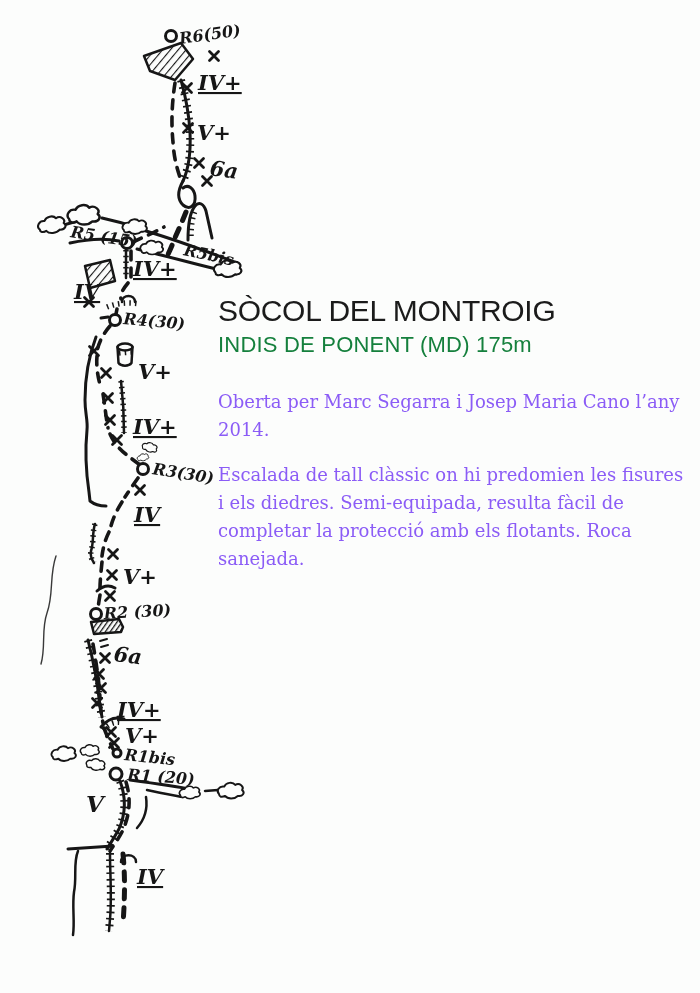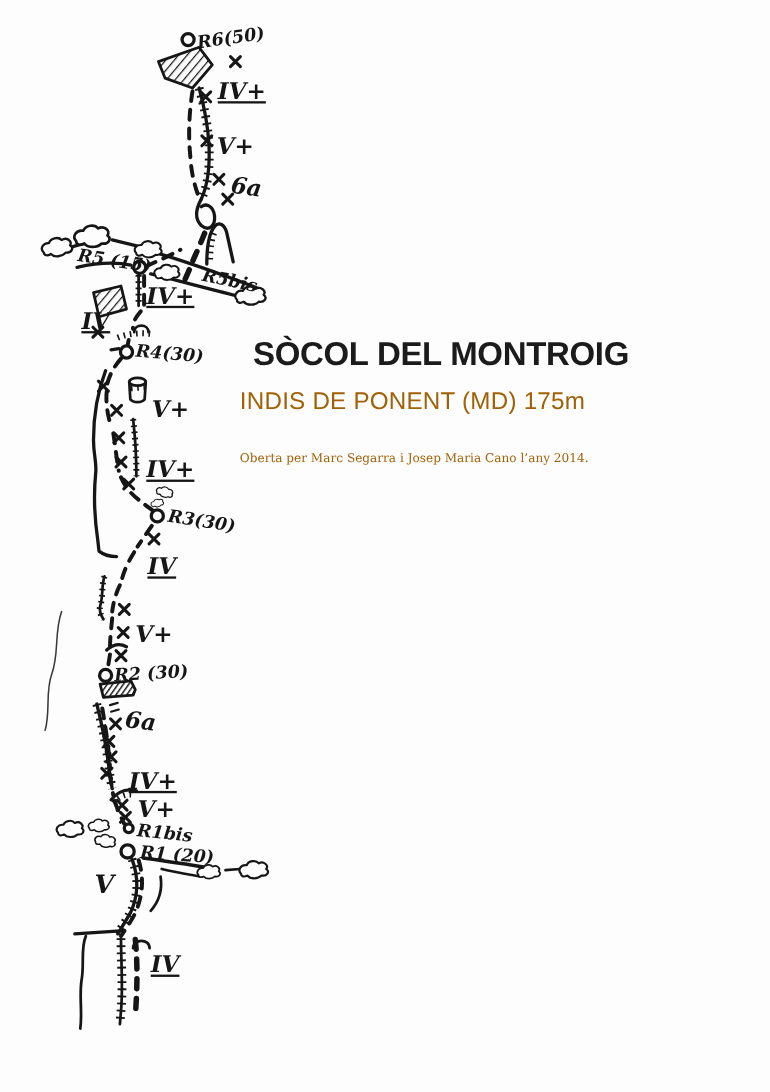"SÒCOL DEL MONTROIG" .title { font-weight: 700 -> 400; margin: 12px -> 0 }
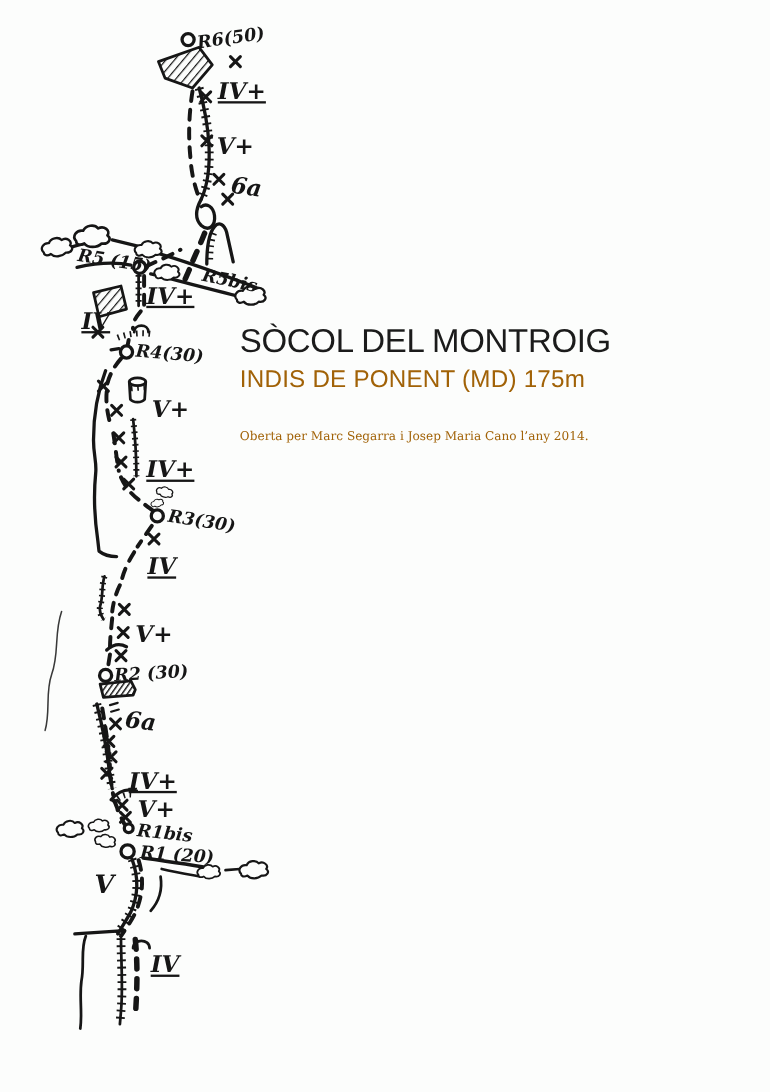"INDIS DE PONENT (MD) 175m" .subtitle { color: #a16207 -> #15803d }
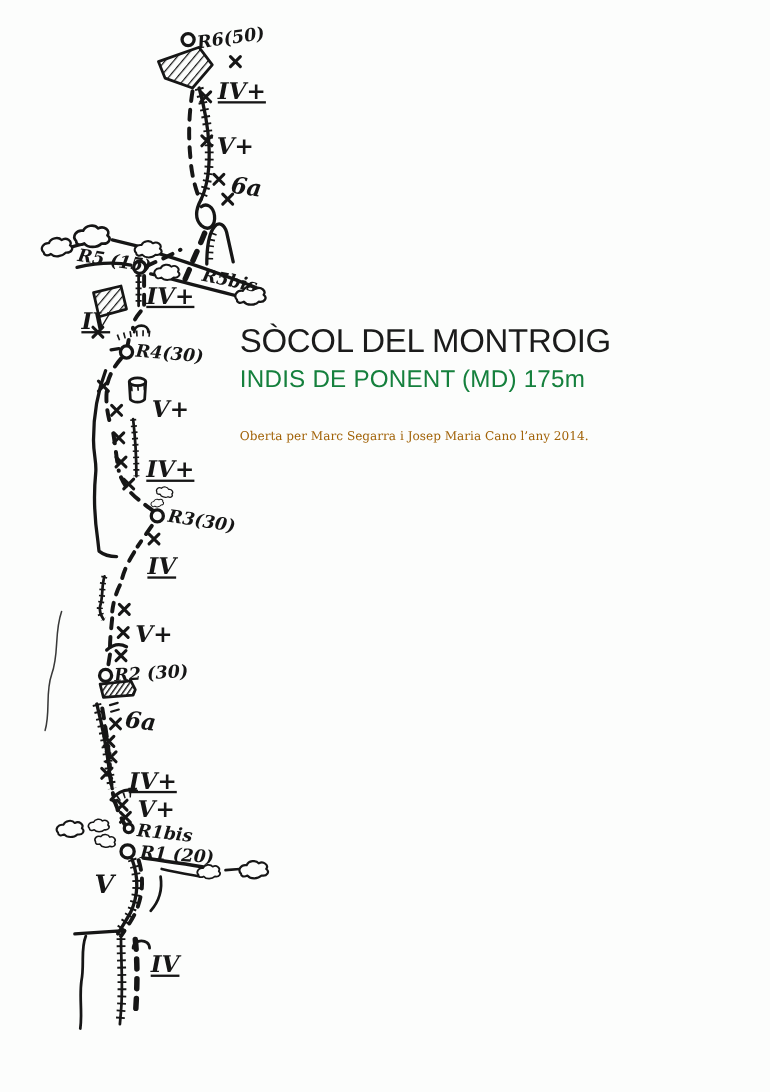"Oberta per Marc Segarra i" .desc p { color: #a16207 -> #8b5cf6; font-size: 11px -> 18px }
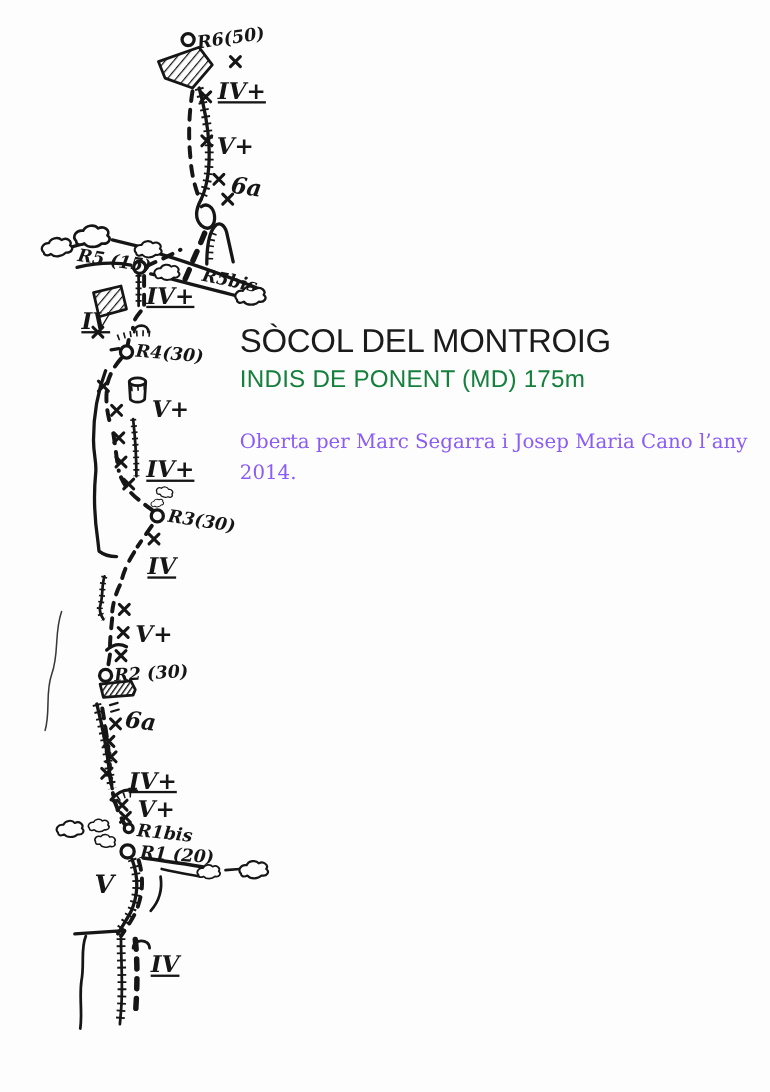"Escalada de tall clàssic on" p { html: none -> <p>Escalada de tall clàssic on hi predomien les fisures i els diedres. Semi-equipada, resulta fàcil de completar la protecció amb els flotants. Roca sanejada.</p> }
